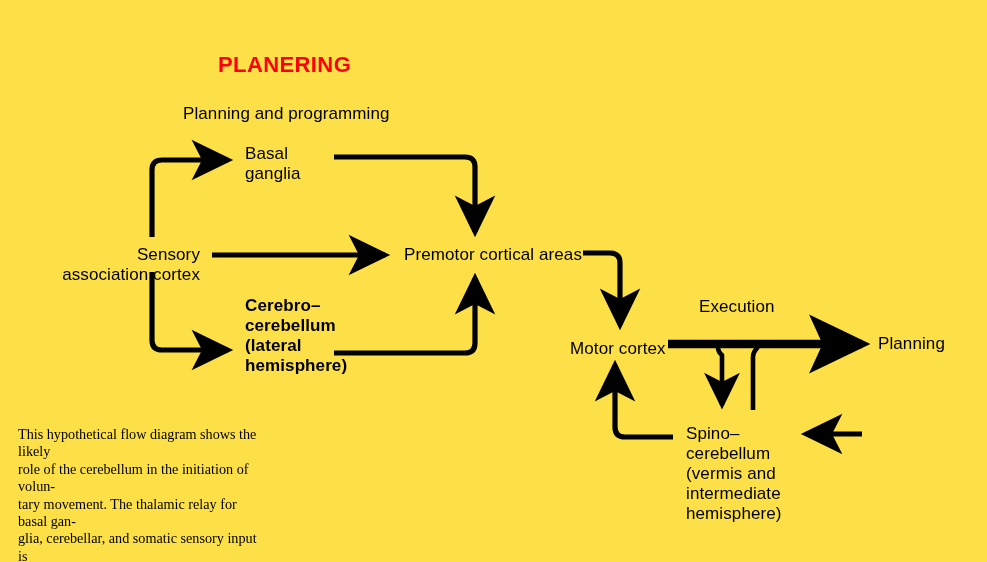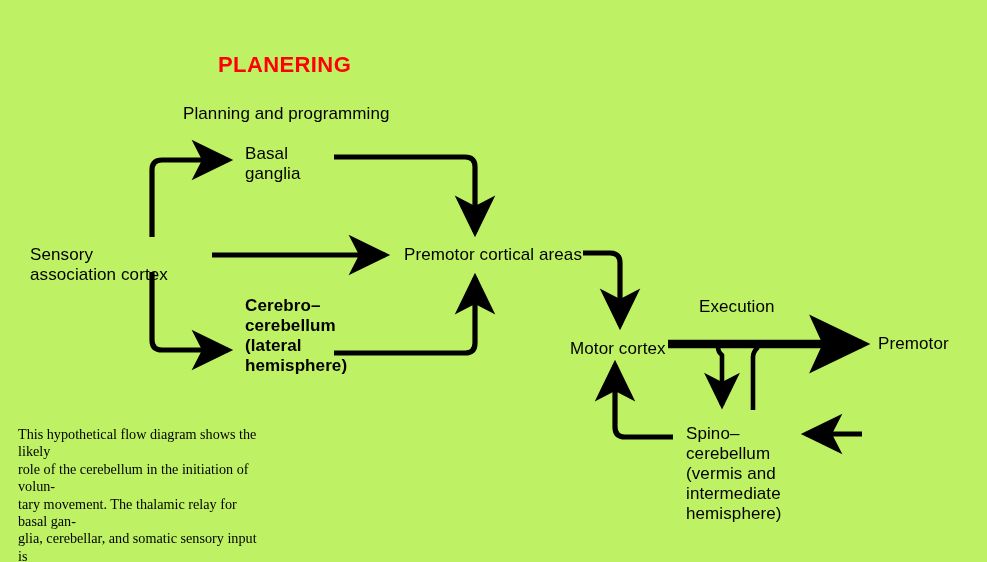"PLANERING" #page { background: #bef264 -> #fde047 }
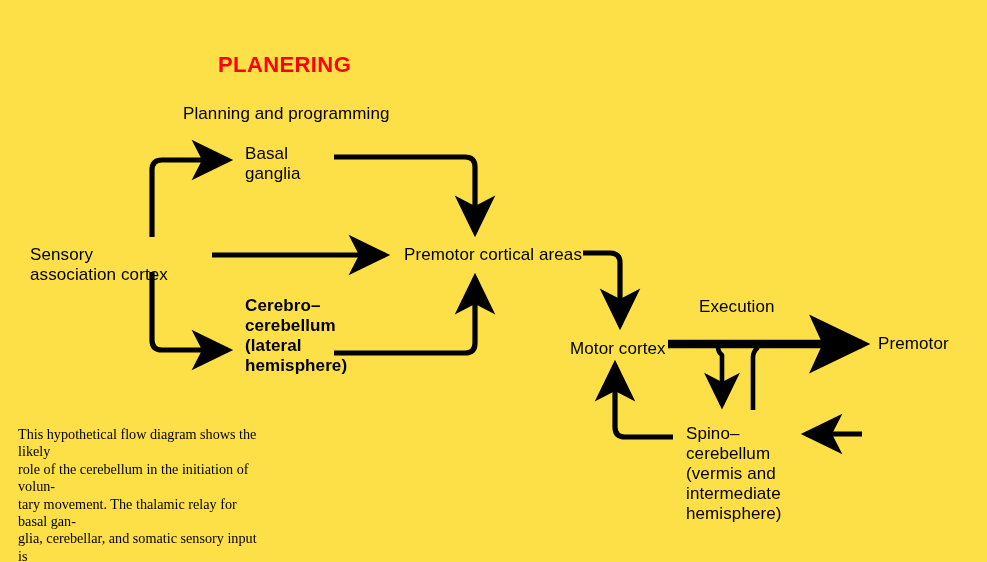"Sensory" #label-sensory { text-align: left -> right }
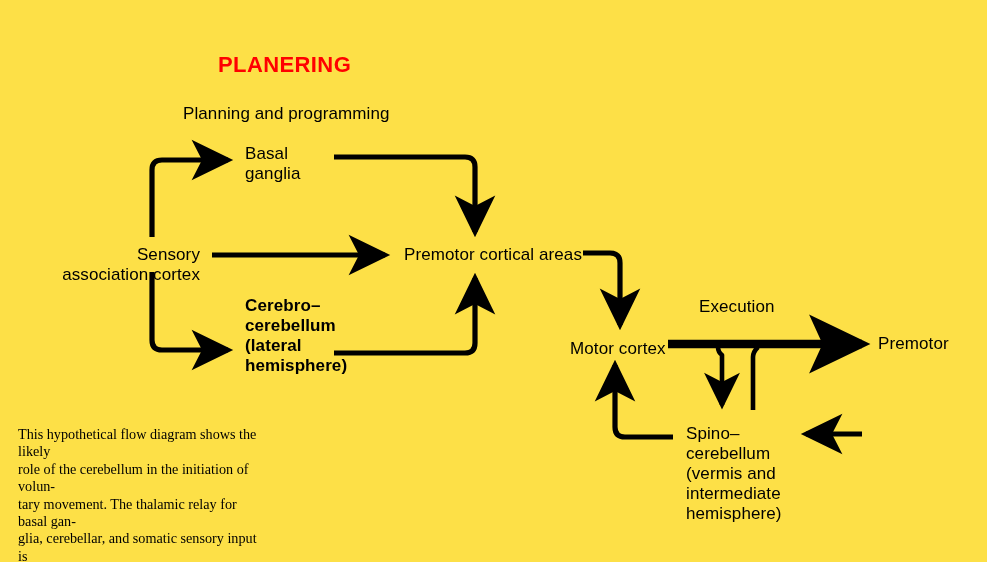"Premotor" div.lbl { text: Premotor -> Planning }
